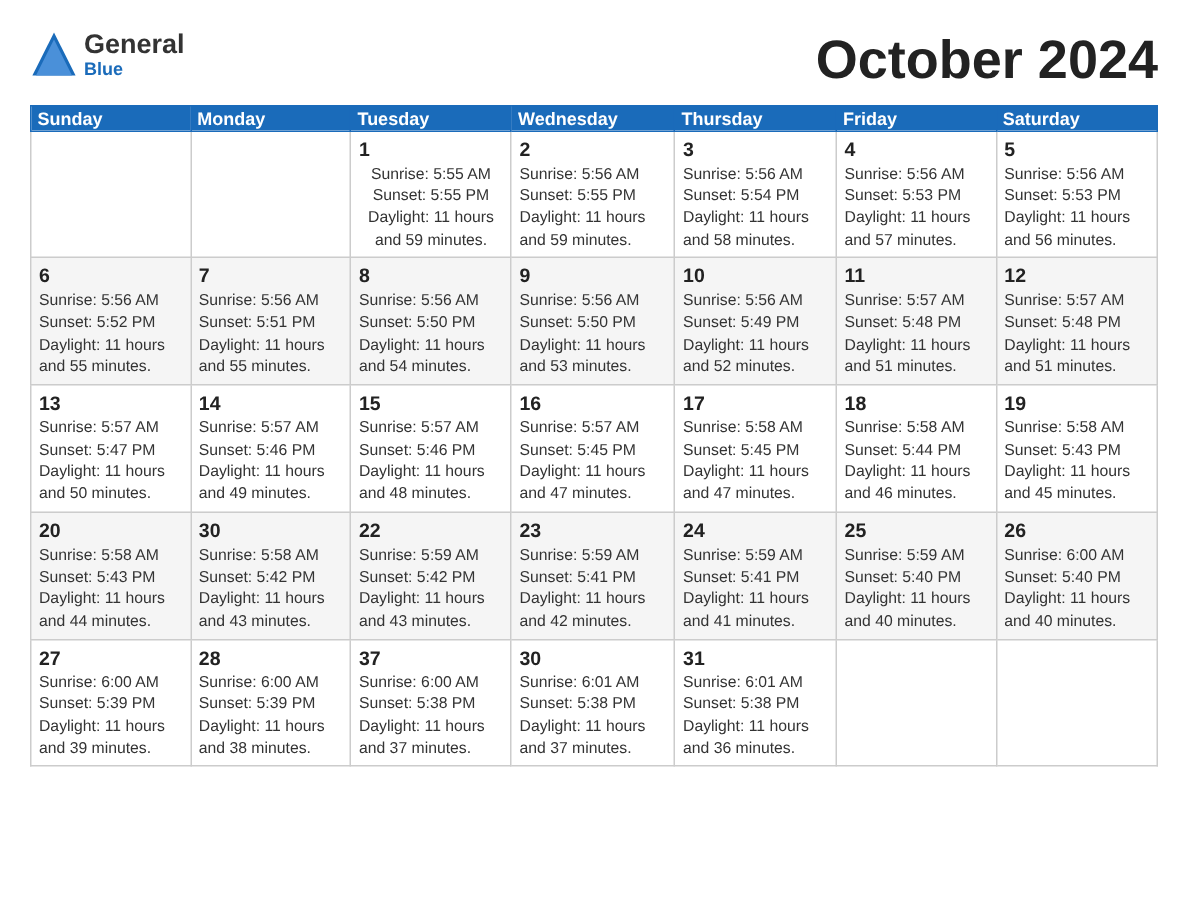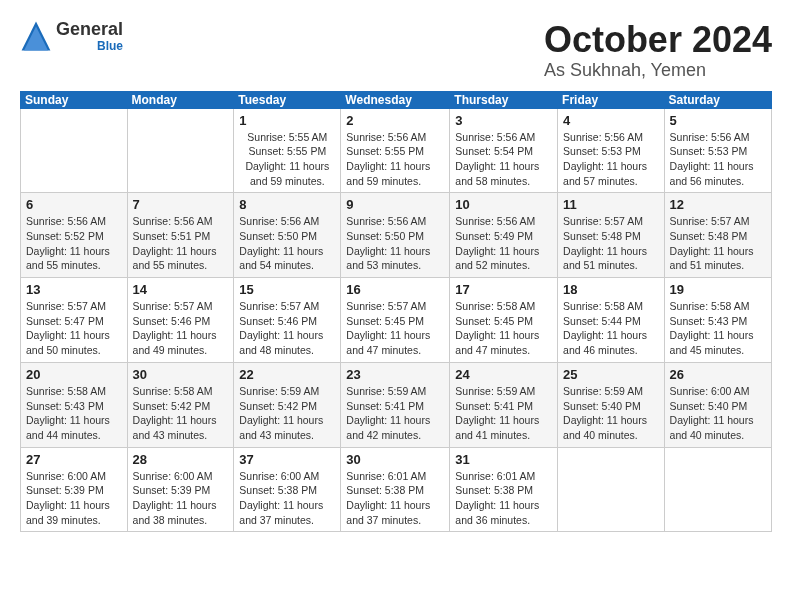"General" .logo { text-align: right -> none }
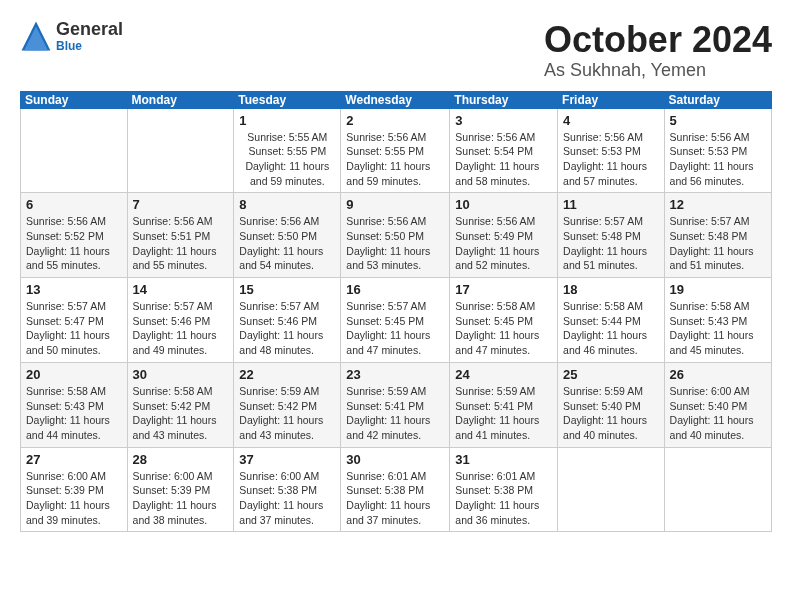"As Sukhnah, Yemen" div.location-title { html: <div>As Sukhnah, Yemen</div> -> none }
